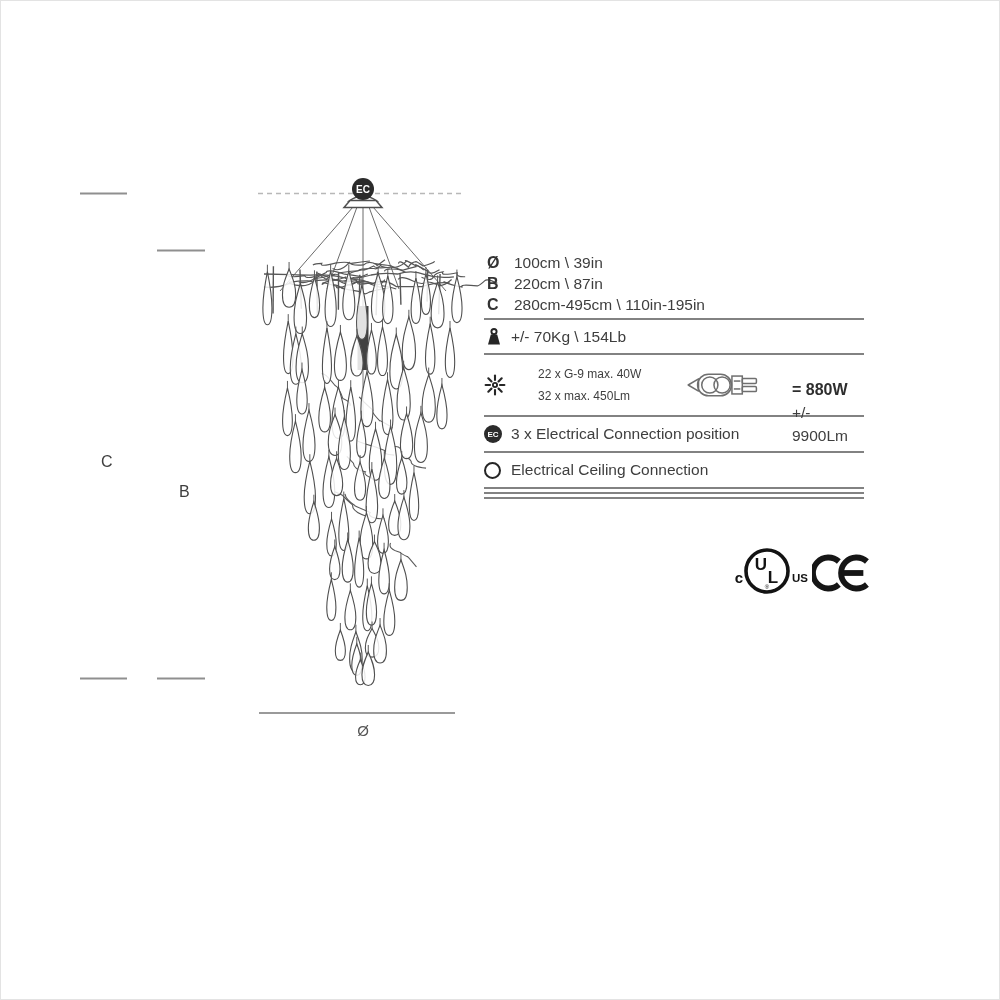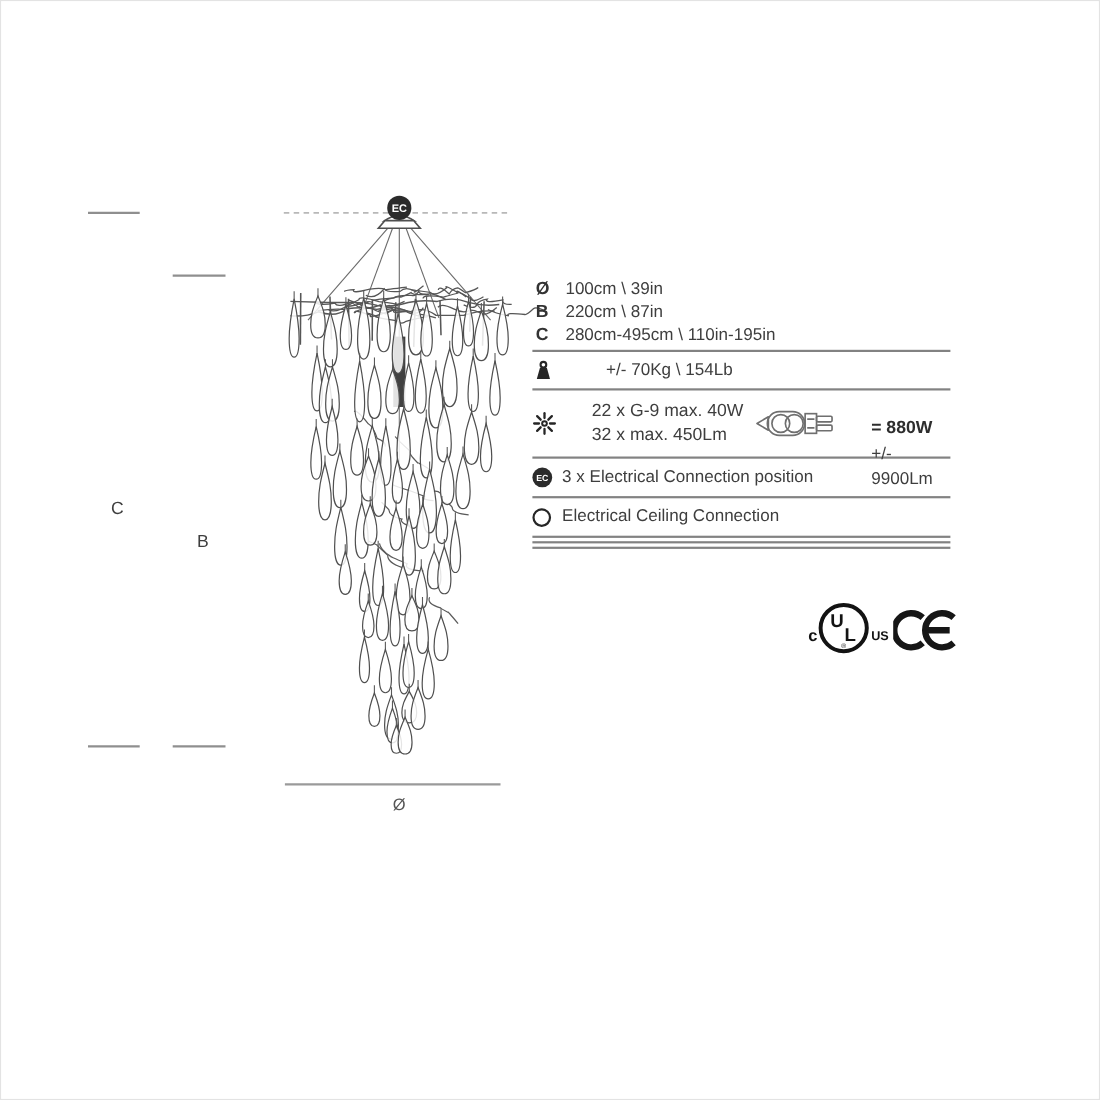"+/- 70Kg \ 154Lb" .weight-row { gap: 40px -> none }
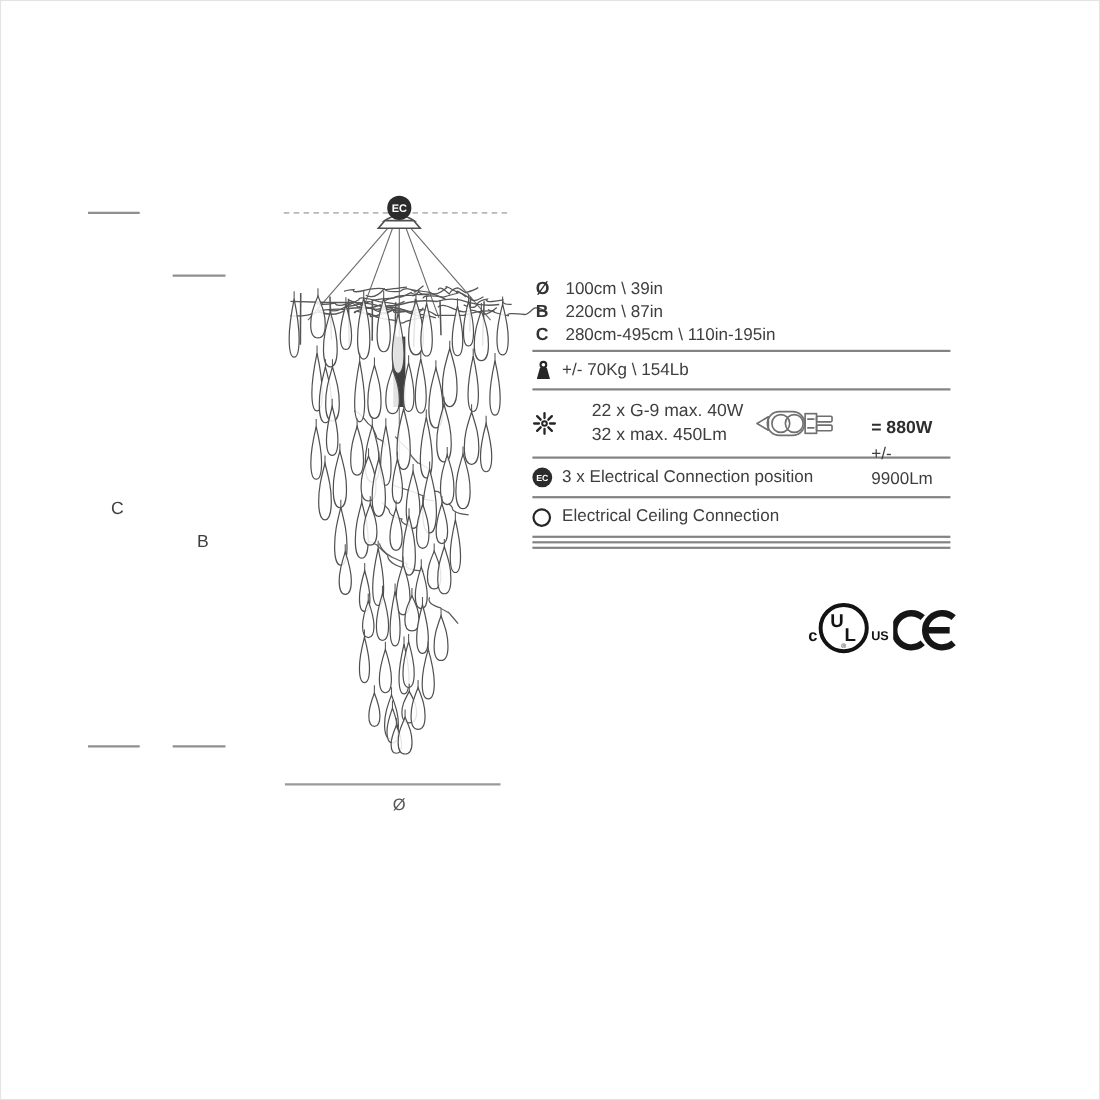"22 x G-9 max. 40W" .bulb-lines { font-size: 16px -> 12px }
